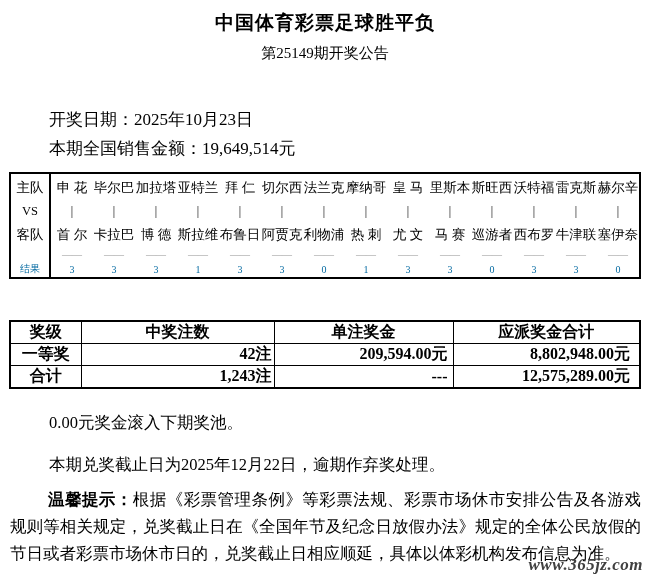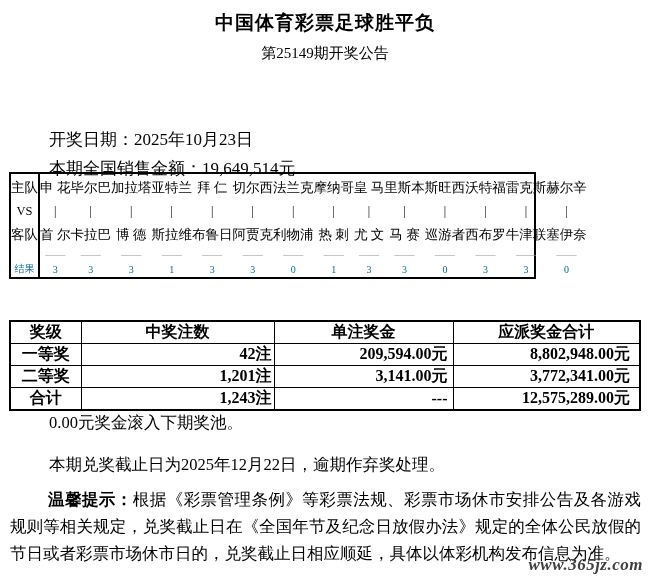"开奖日期：2025年10月23日" .info-line { margin-top: 20px -> none }
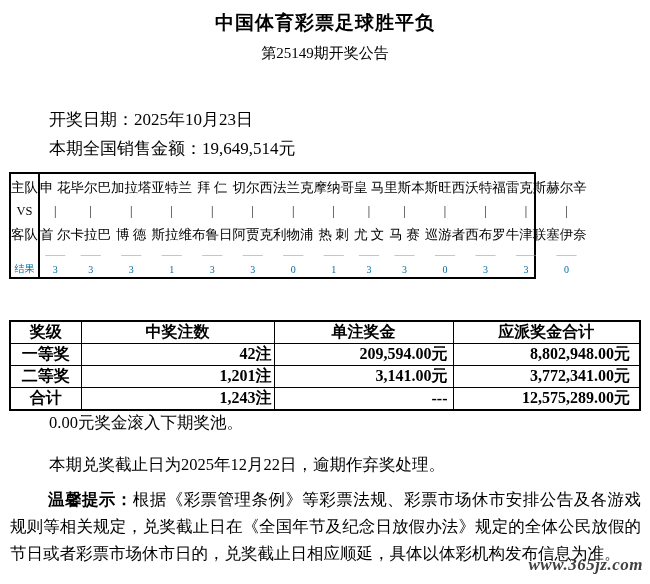"主队" .match-table { width: 527px -> 632px }
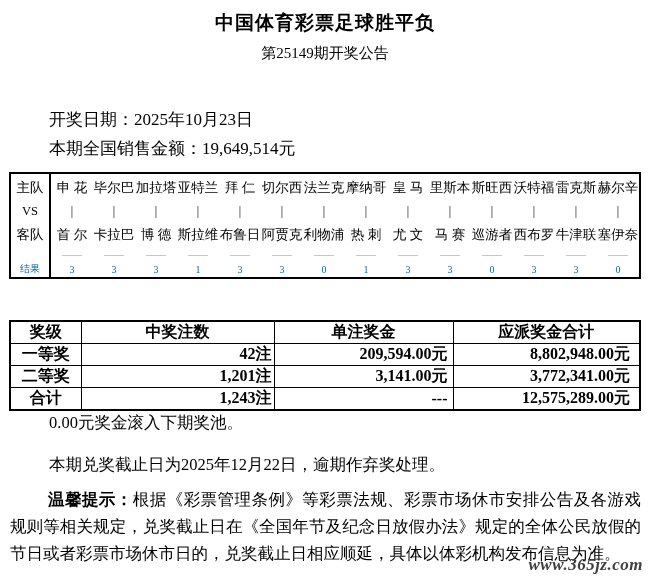"二等奖" tr { html: <tr> <td>二等奖</td> <td>1,201注</td> <td>3,141.00元</td> <td>3,772,341.00元</td> </tr> -> none }
